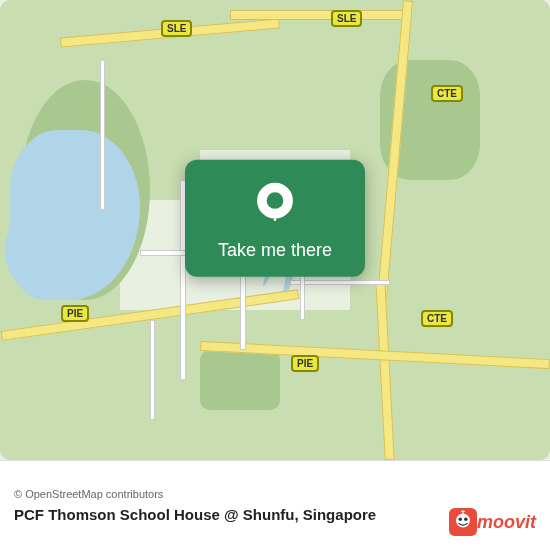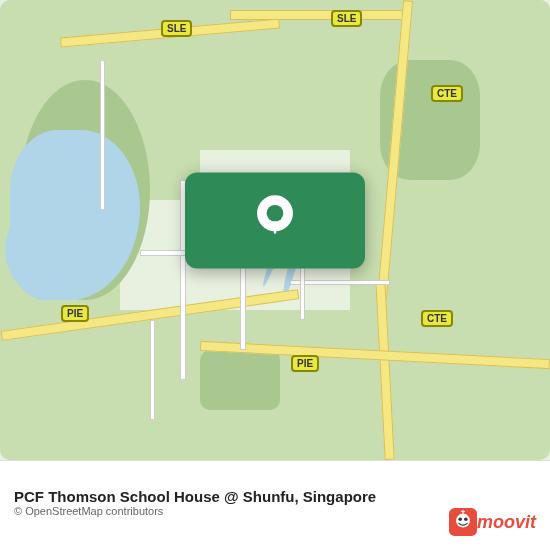"Take me there" span.btn-label { html: none -> <span>Take me there</span> }
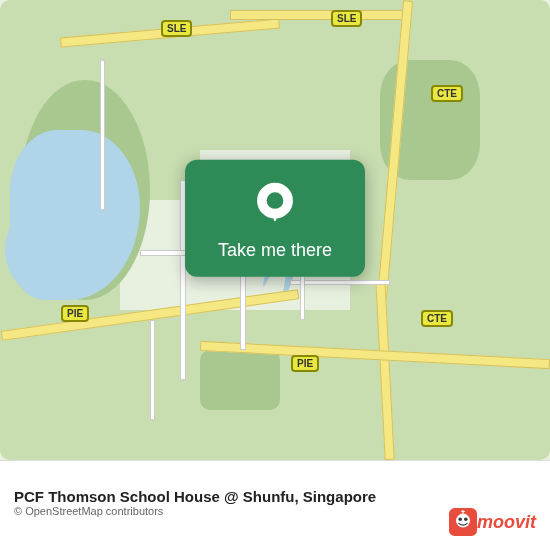"PCF Thomson School House @" div { order: before "© OpenStreetMap contributors" -> after "© OpenStreetMap contributors" }
